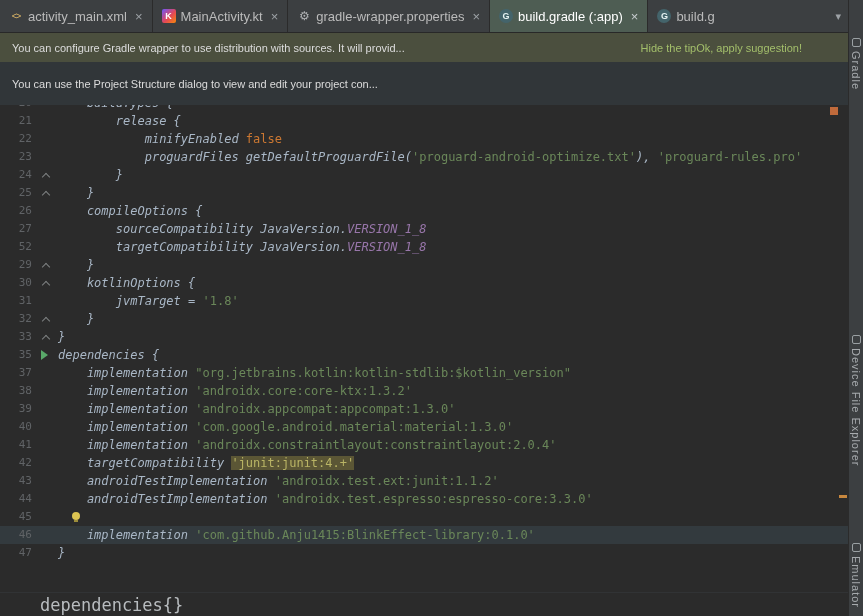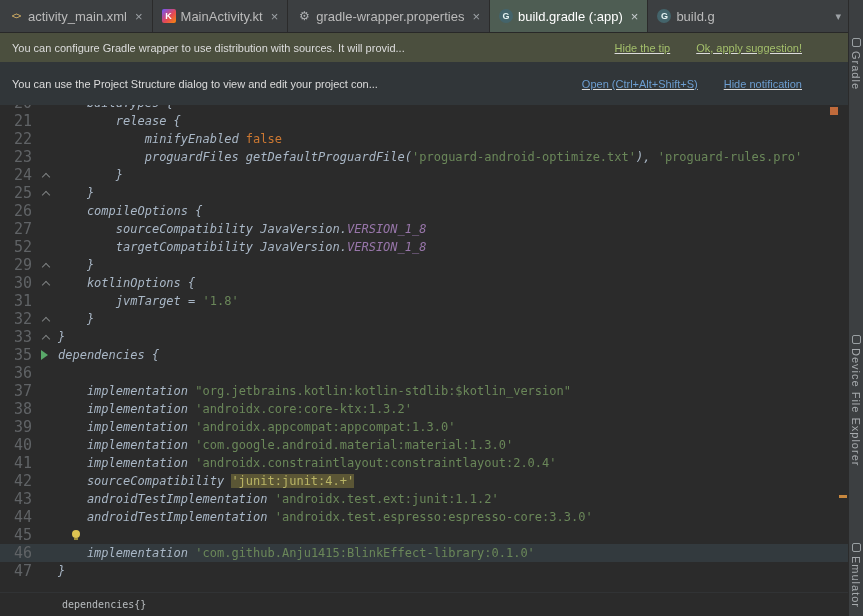"Hide the tip" .banner .actions { gap: 26px -> none; text-decoration: underline -> none }
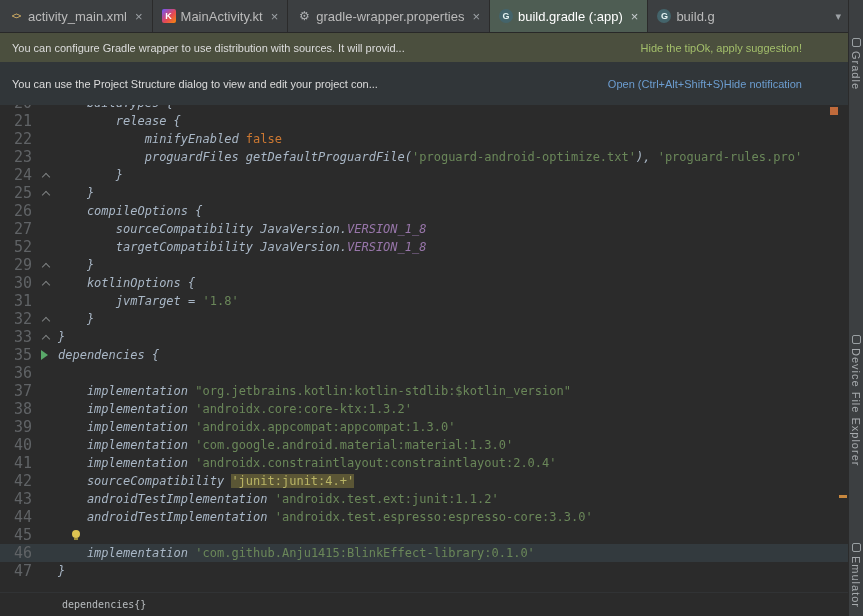"Open (Ctrl+Alt+Shift+S)" span.actions { html: <span> <span>Open (Ctrl+Alt+Shift+S)</span> <span>Hide notification</span> </span> -> none }
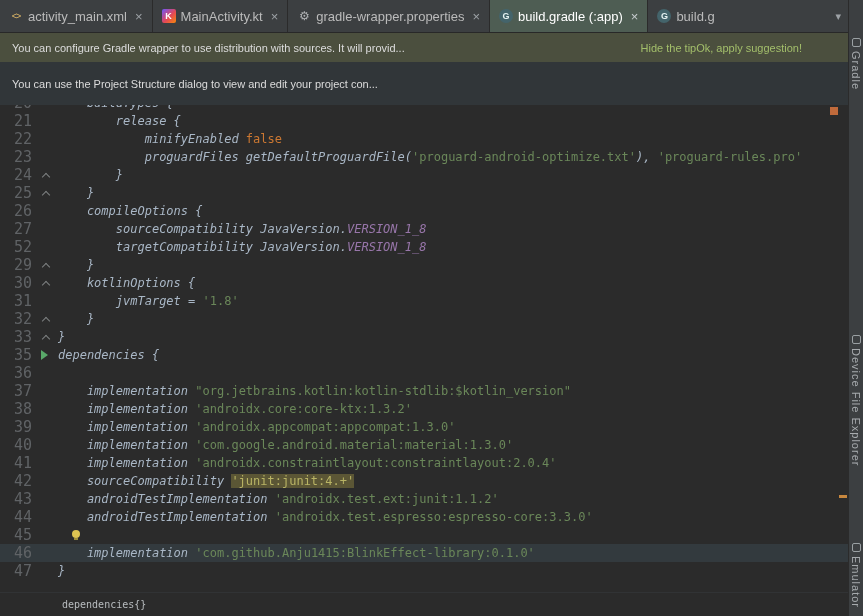"21" .ln { font-size: 15px -> 11px }
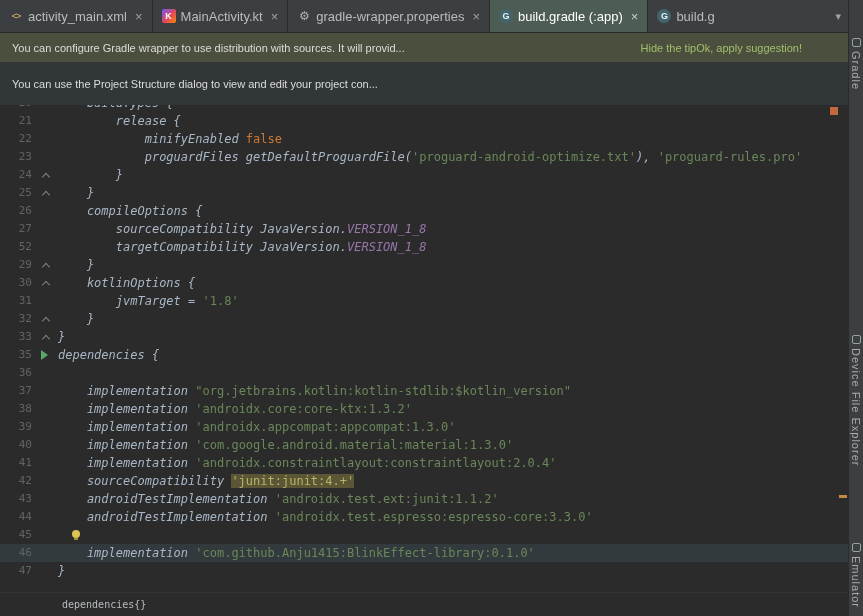"36" div.row { html: <div> <span> <span>36</span> <span></span> </span> <span></span> </div> -> none }
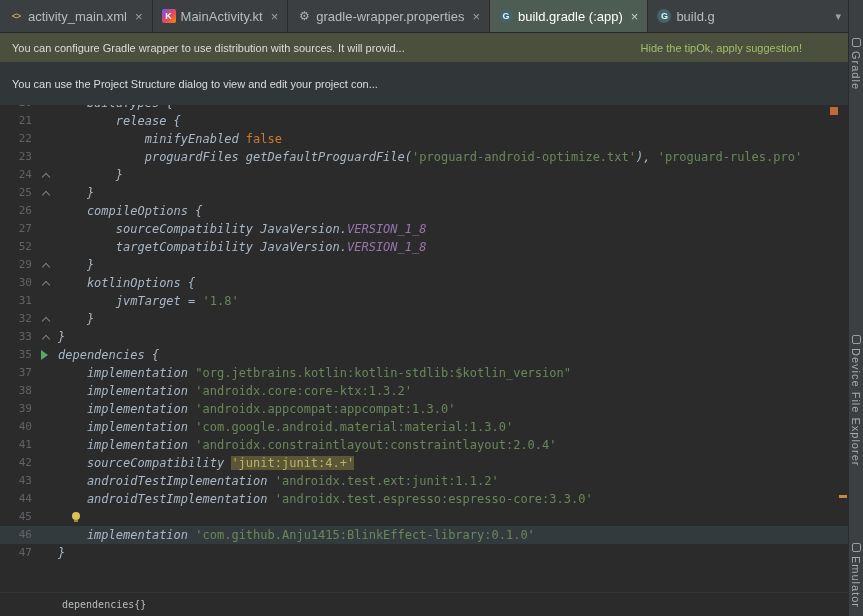"sourceCompatibility" span.tok-plain { text: sourceCompatibility -> targetCompatibility }
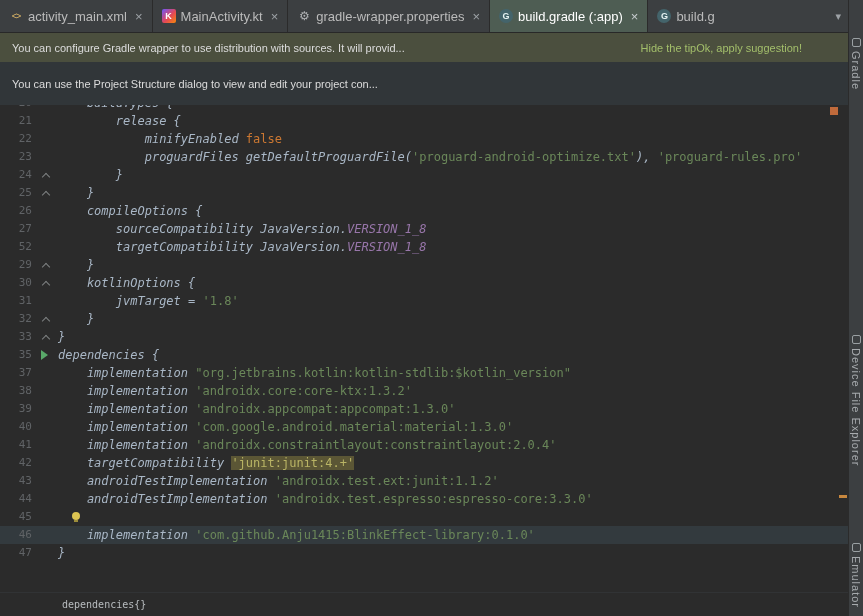"dependencies{}" .breadcrumb-bar { font-size: 10px -> 17px; padding-left: 62px -> 40px }
